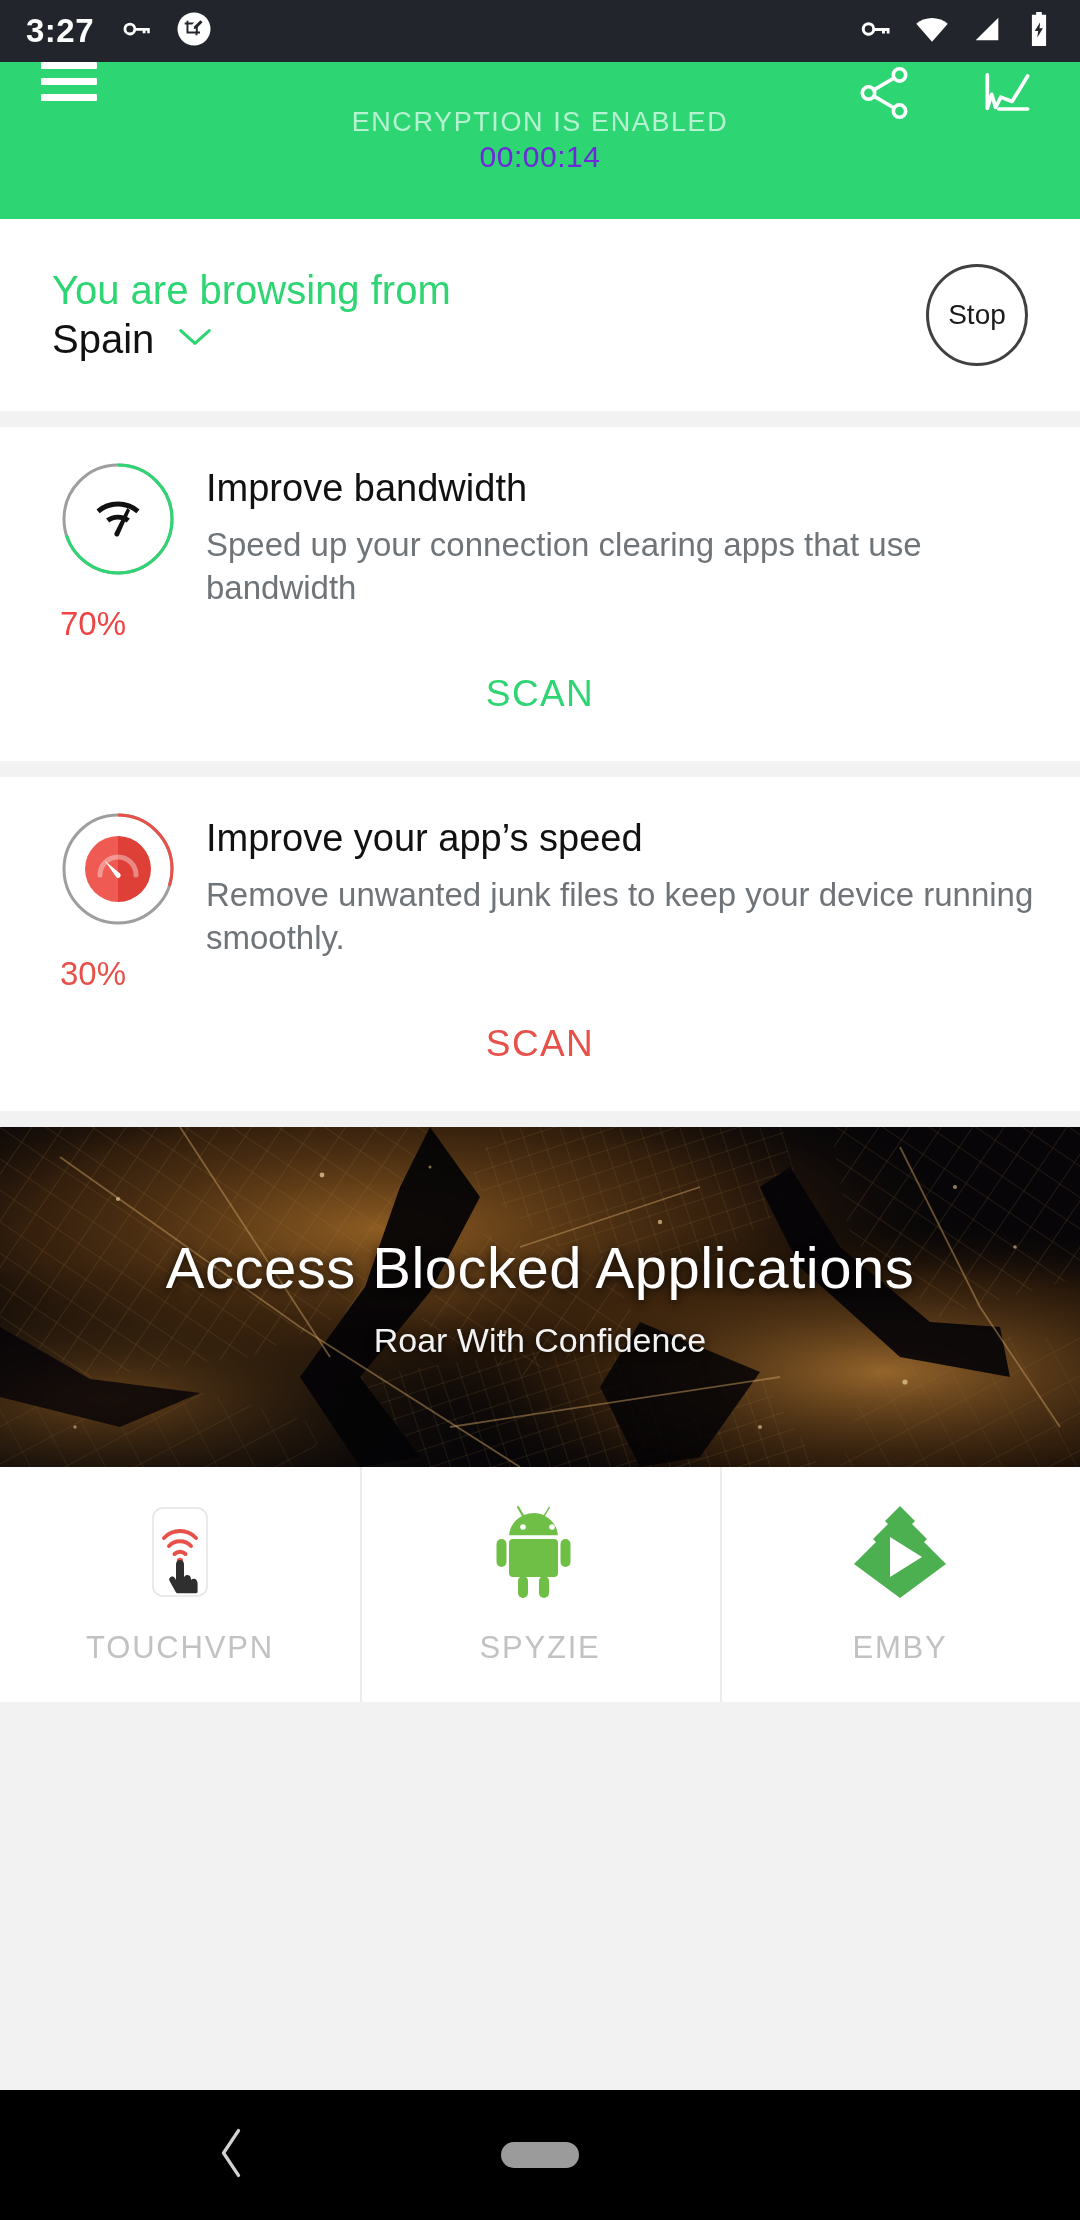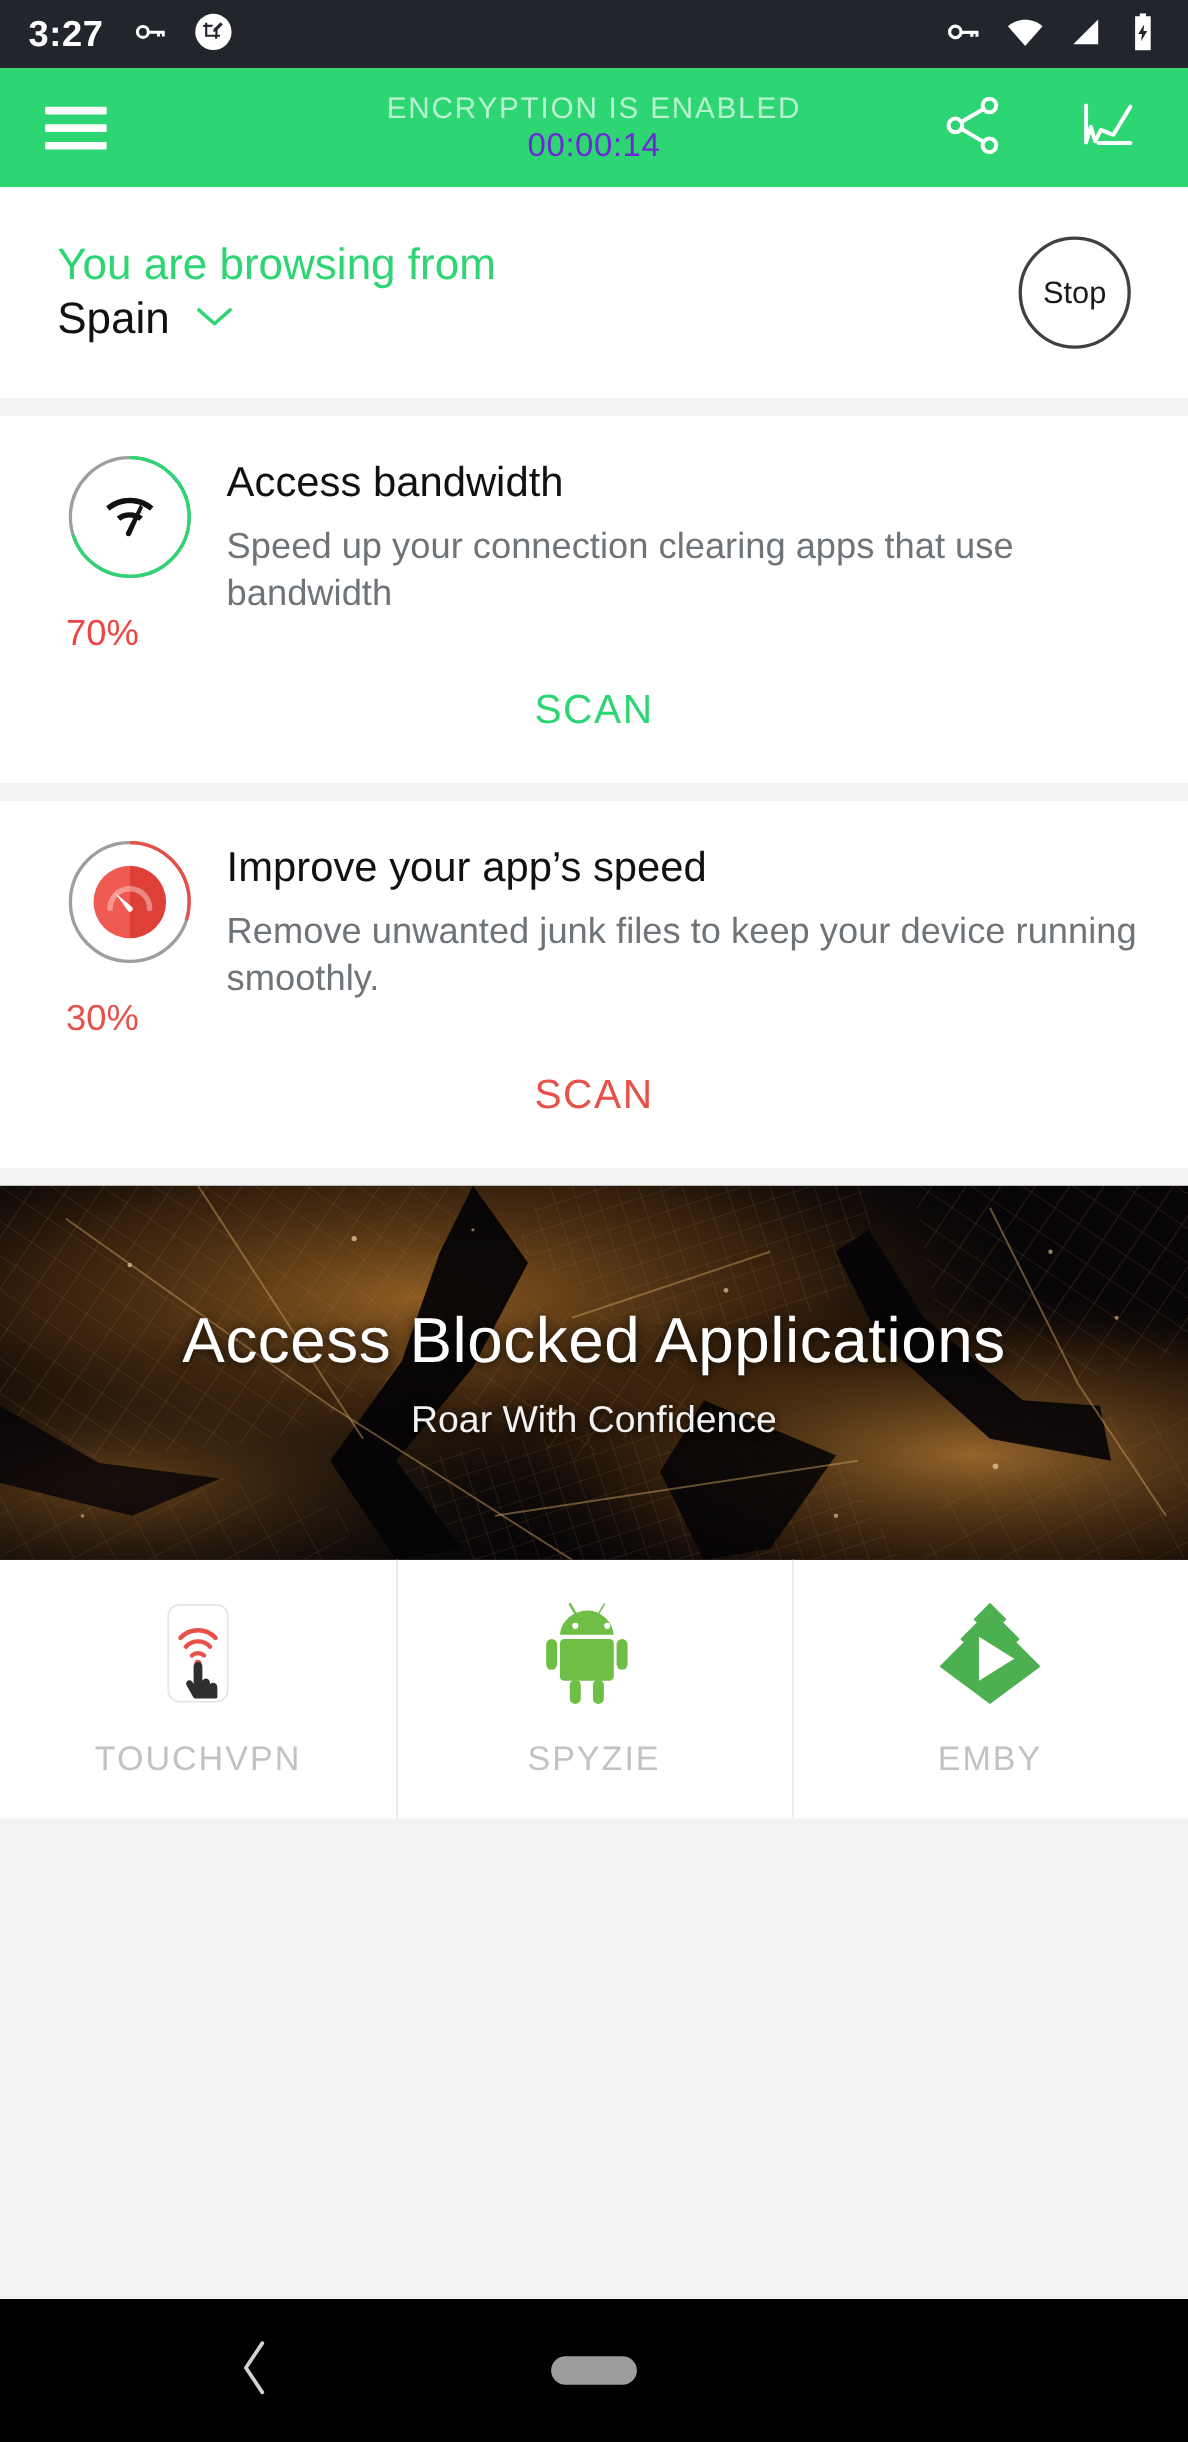"ENCRYPTION IS ENABLED" .appbar { align-items: center -> flex-start; height: 108px -> 157px }
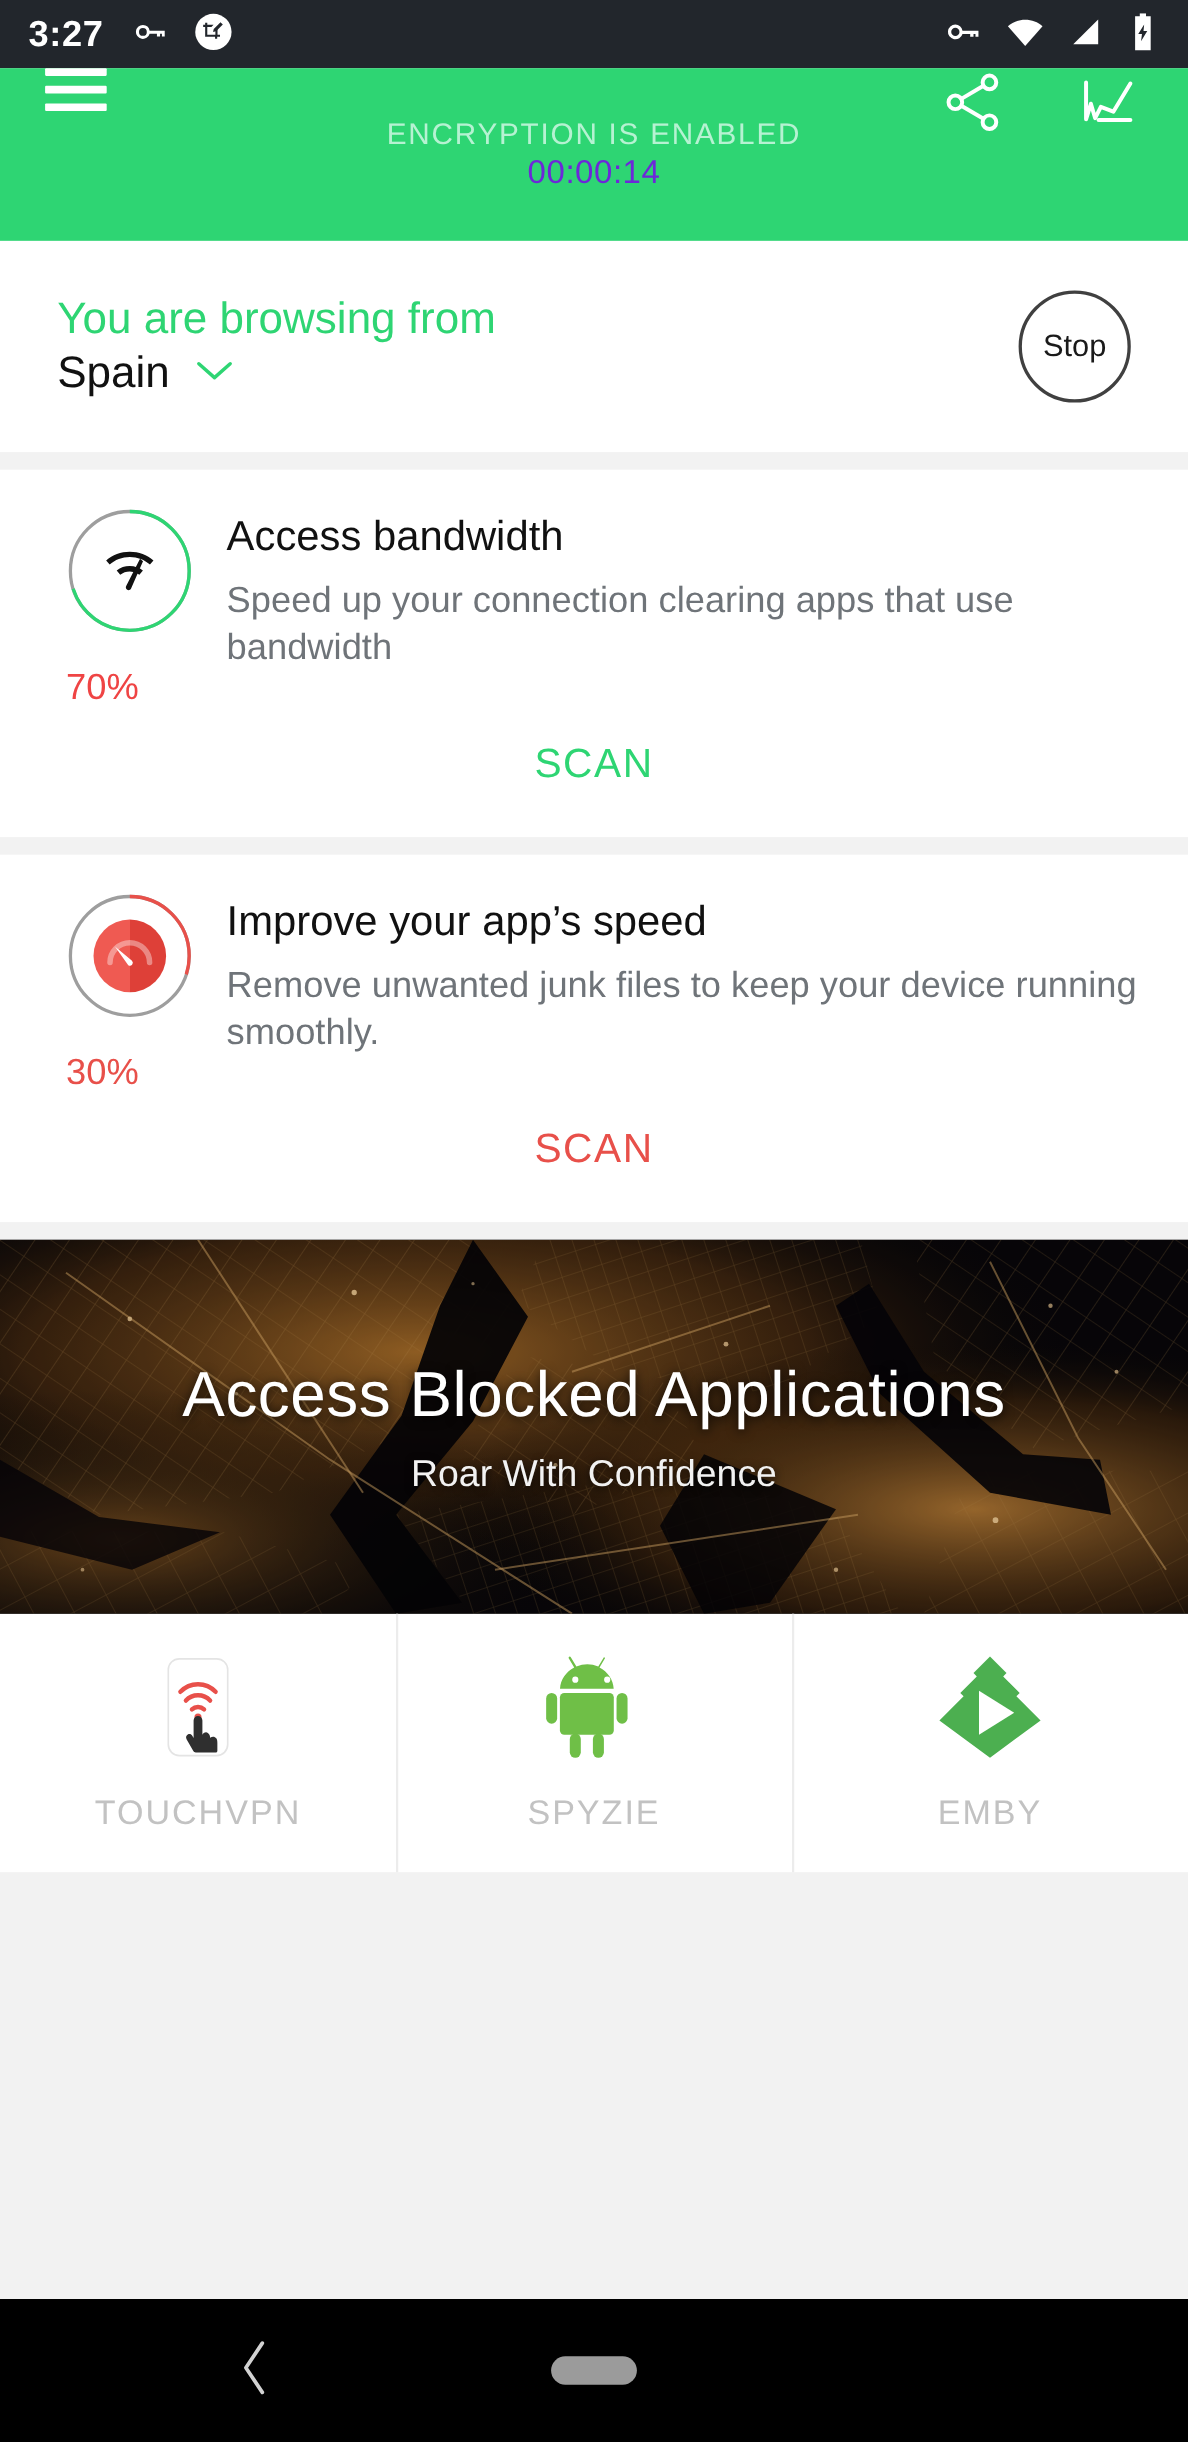"Access bandwidth" div.card-title { text: Access -> Improve }
